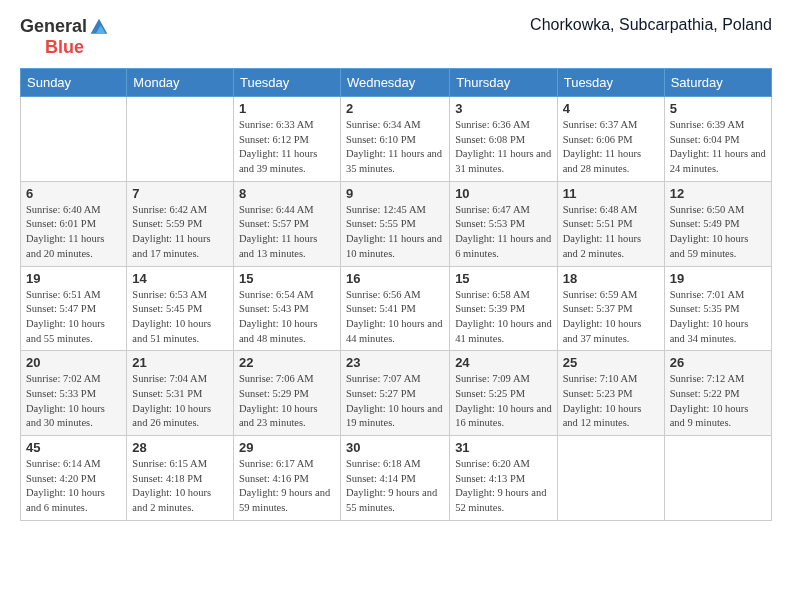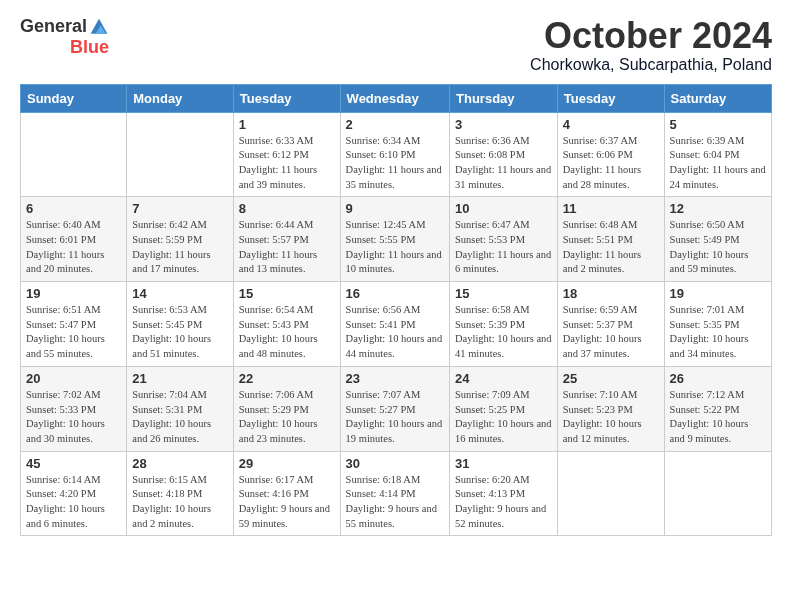"General" .logo { align-items: flex-end -> center }
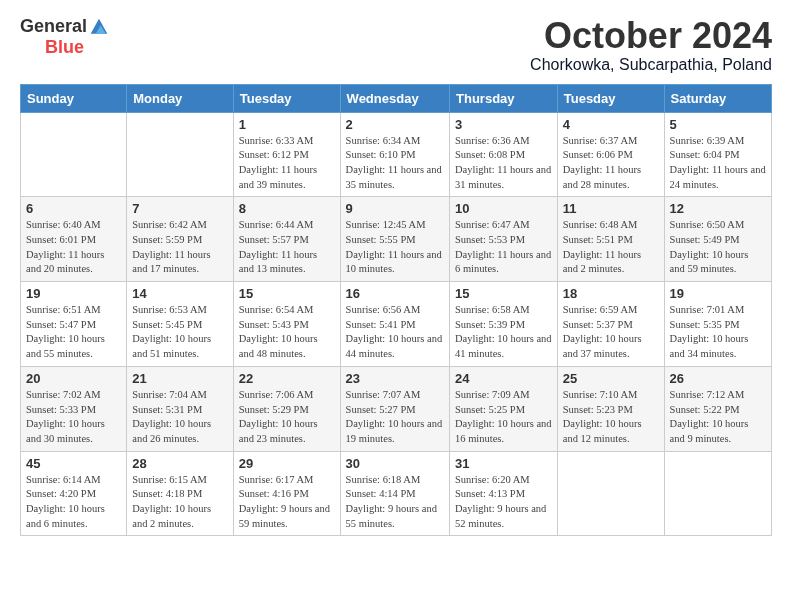"October 2024" div.main-title { html: <div>October 2024</div> -> none }
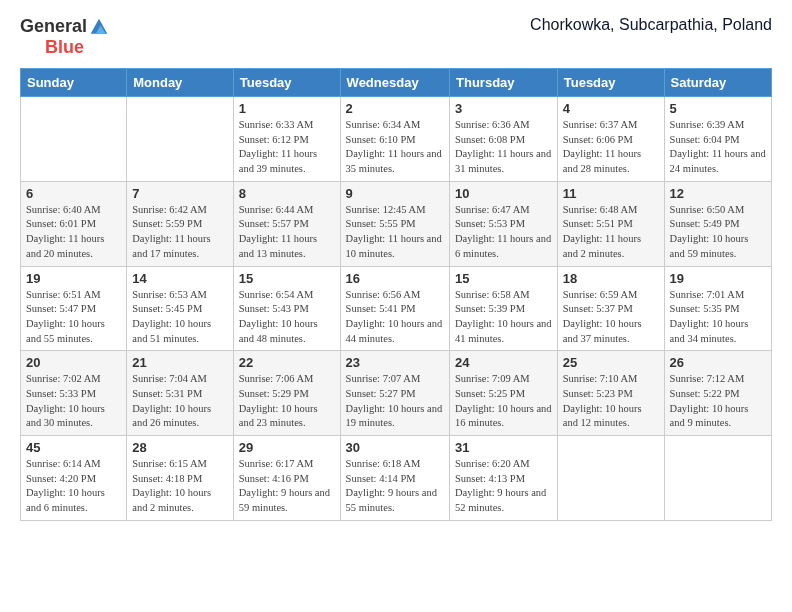"Sunday" .calendar th { font-weight: bold -> normal }
